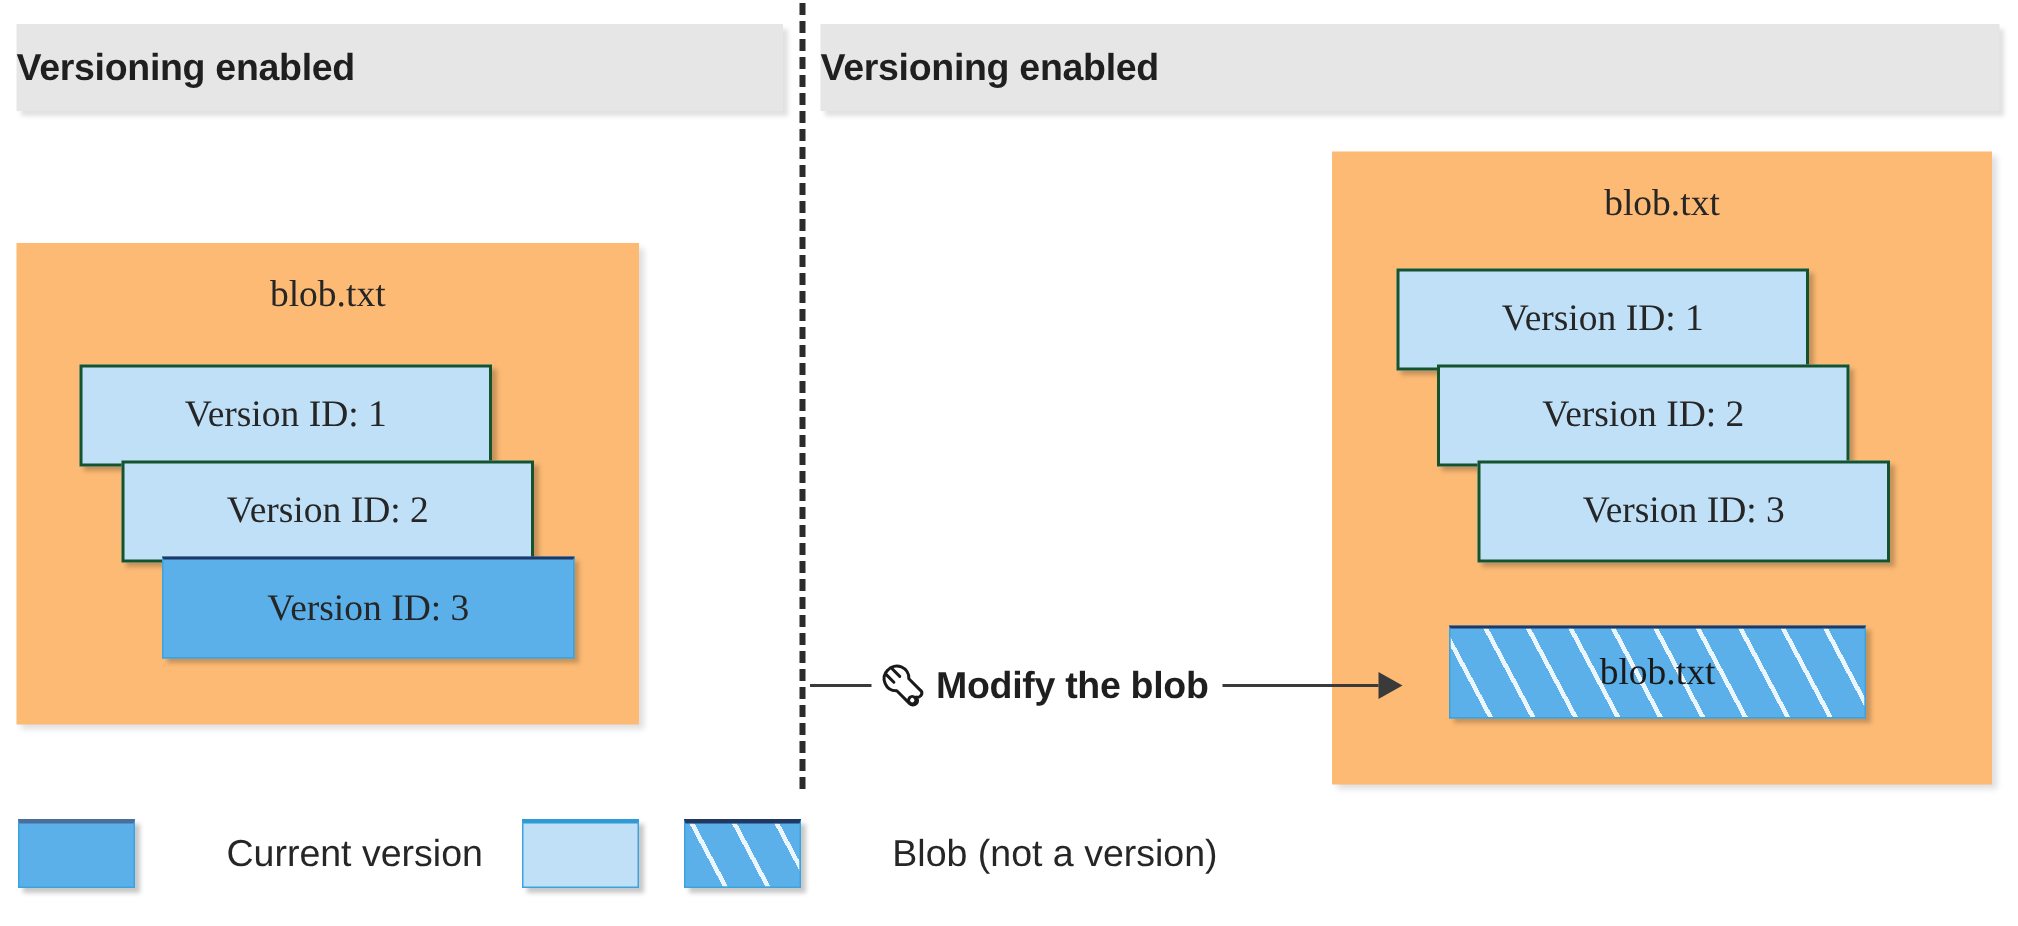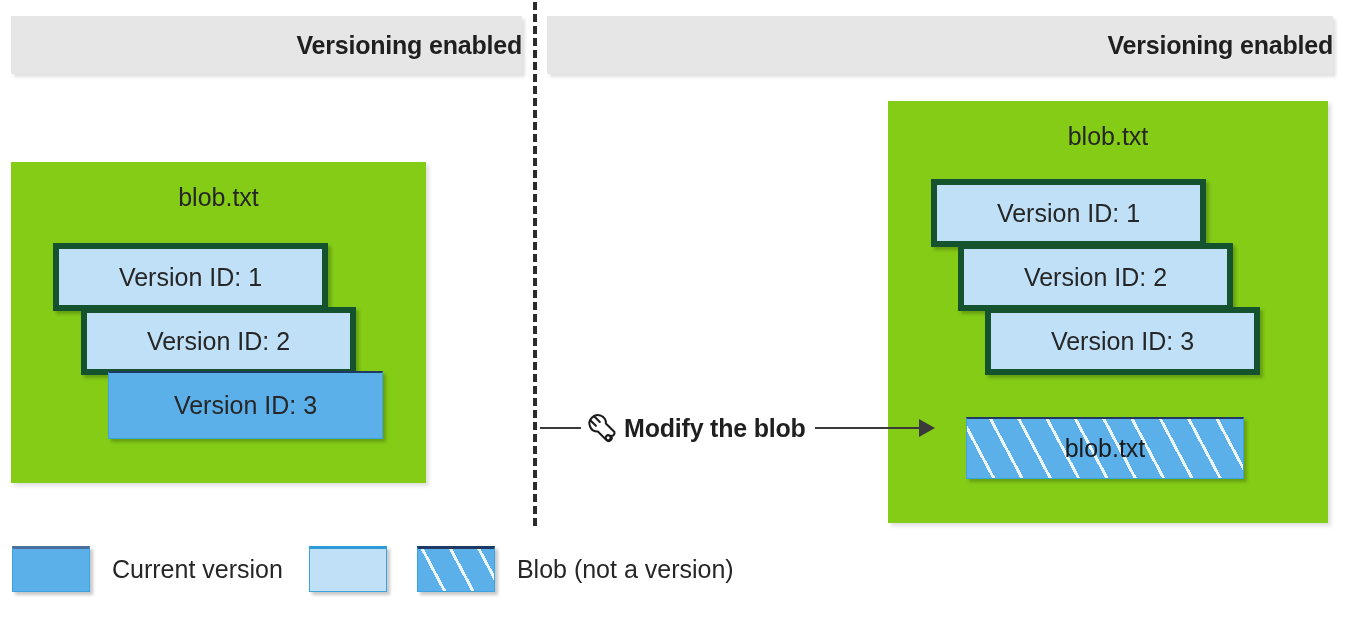"Versioning enabled" .col-header { justify-content: flex-end -> flex-start }
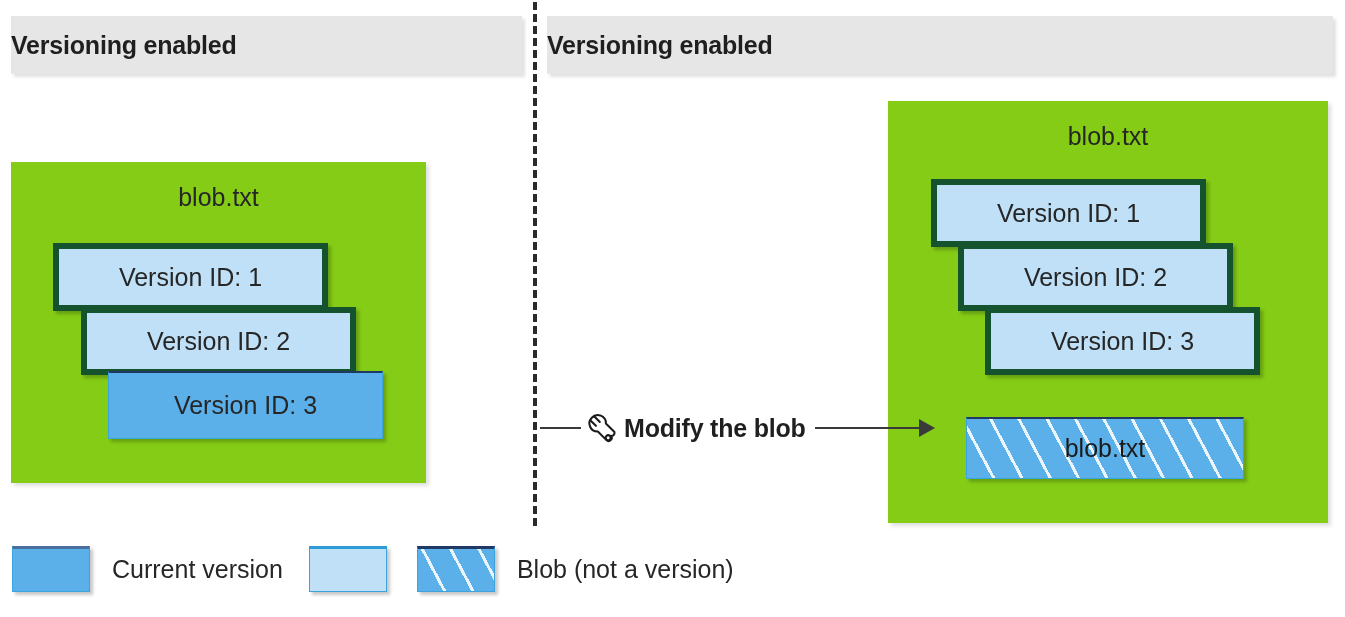"blob.txt" .blob-container { background: #84cc16 -> #fdba74; font-family: none -> Liberation Serif, serif }
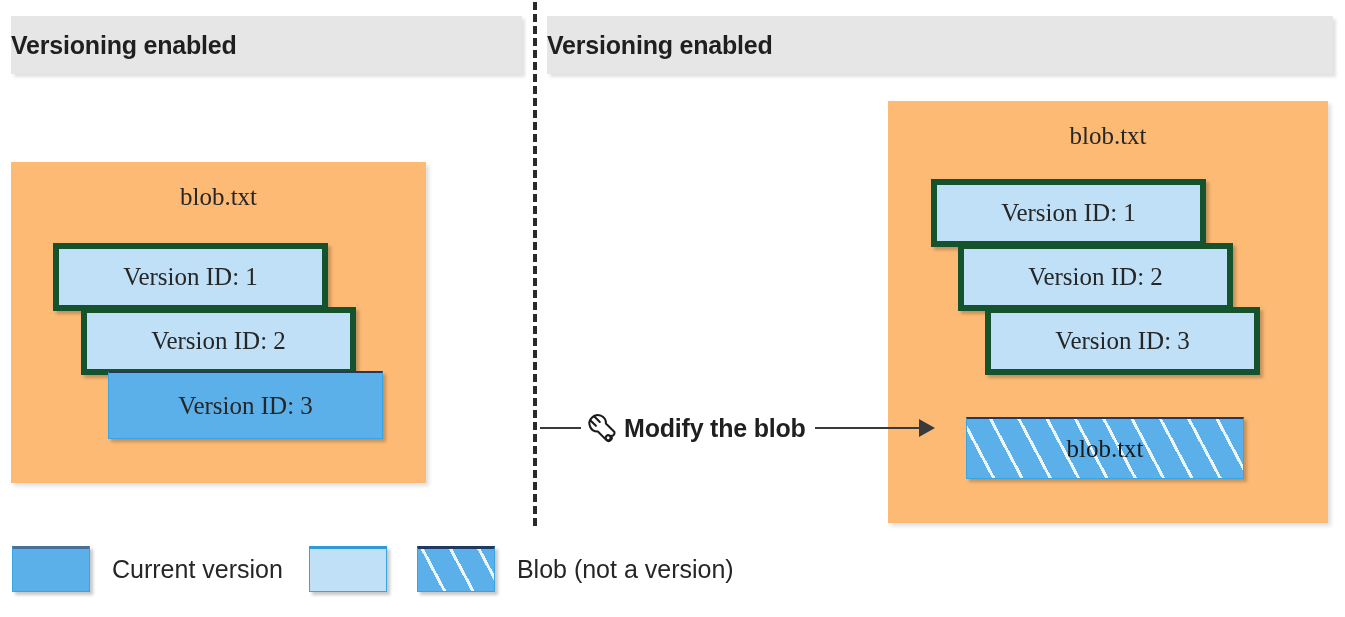"Version ID: 1" .version-box.previous { border: 6px solid #14532d -> 2px solid #14532d }
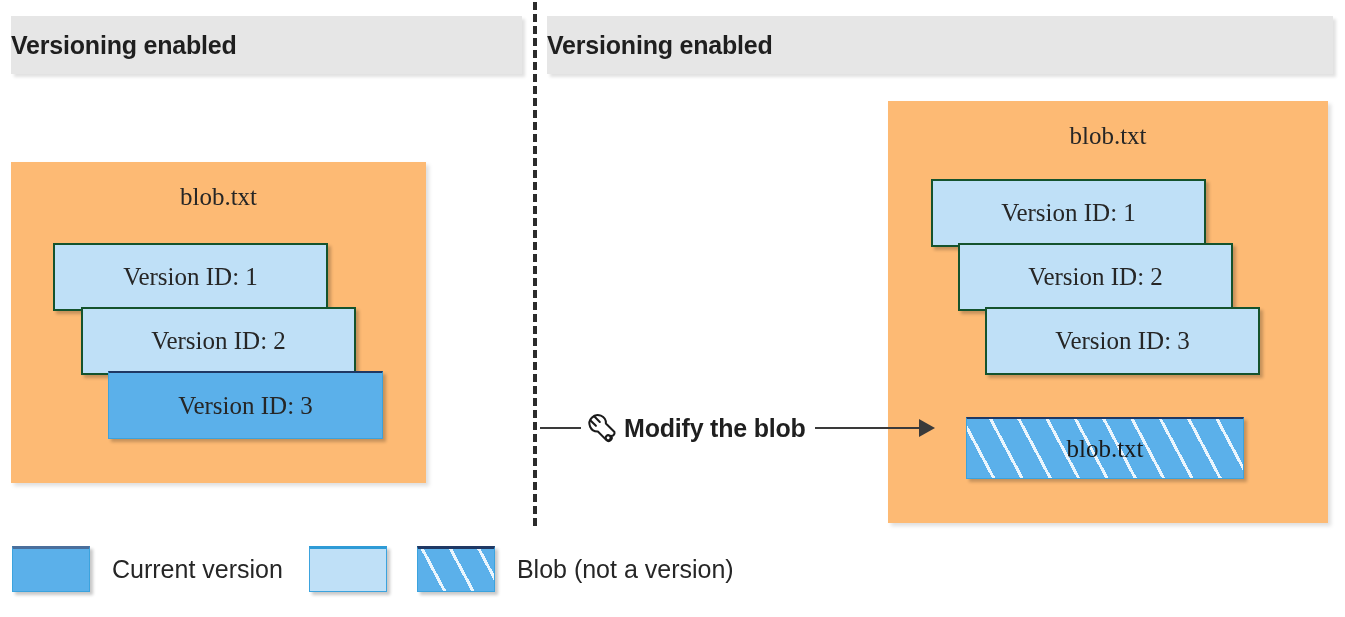"Modify the blob" #modify-group { top: 408px -> 437px }
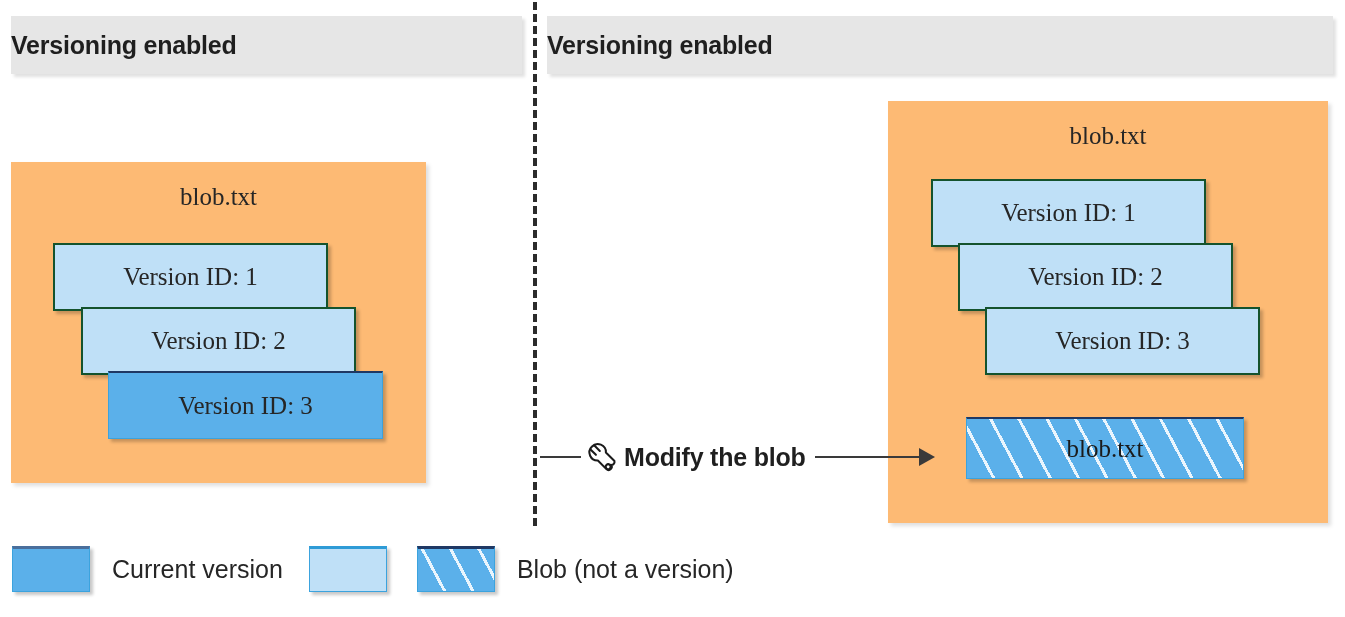"Current version" .legend-item { gap: none -> 39px }
